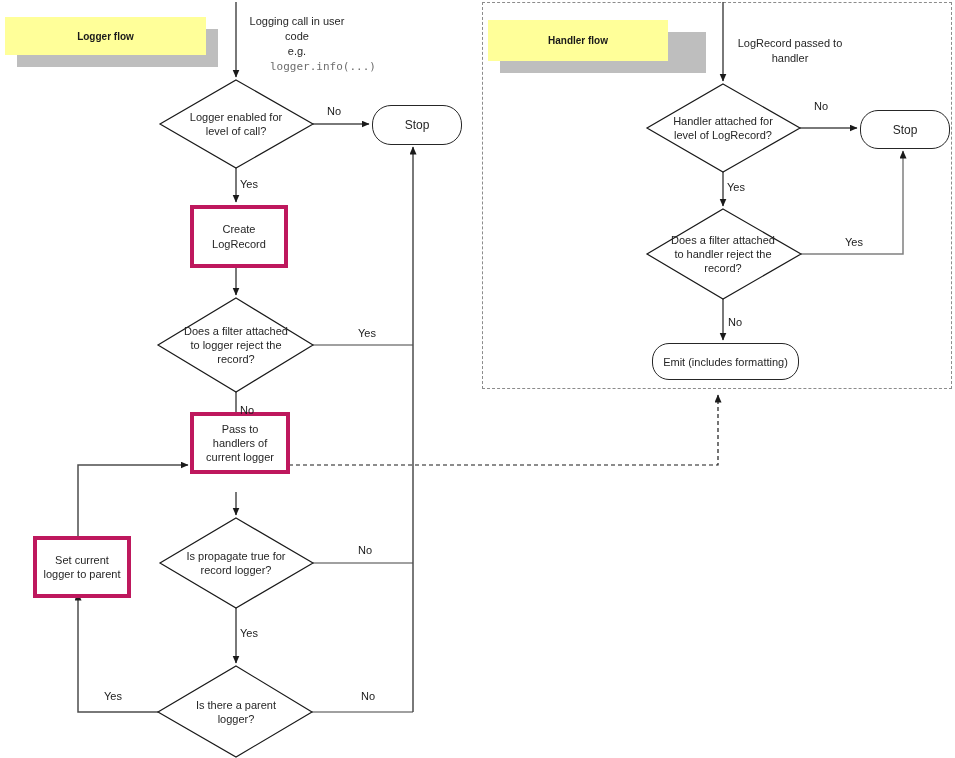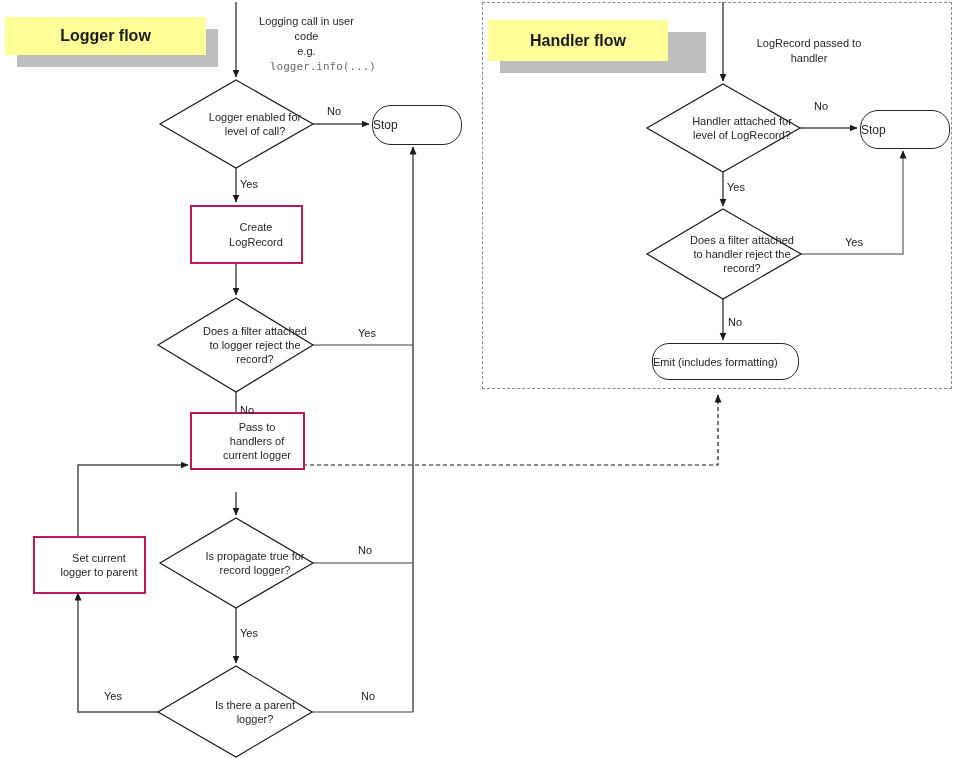"Logging call in user" .multiline { padding-left: 19px -> none }
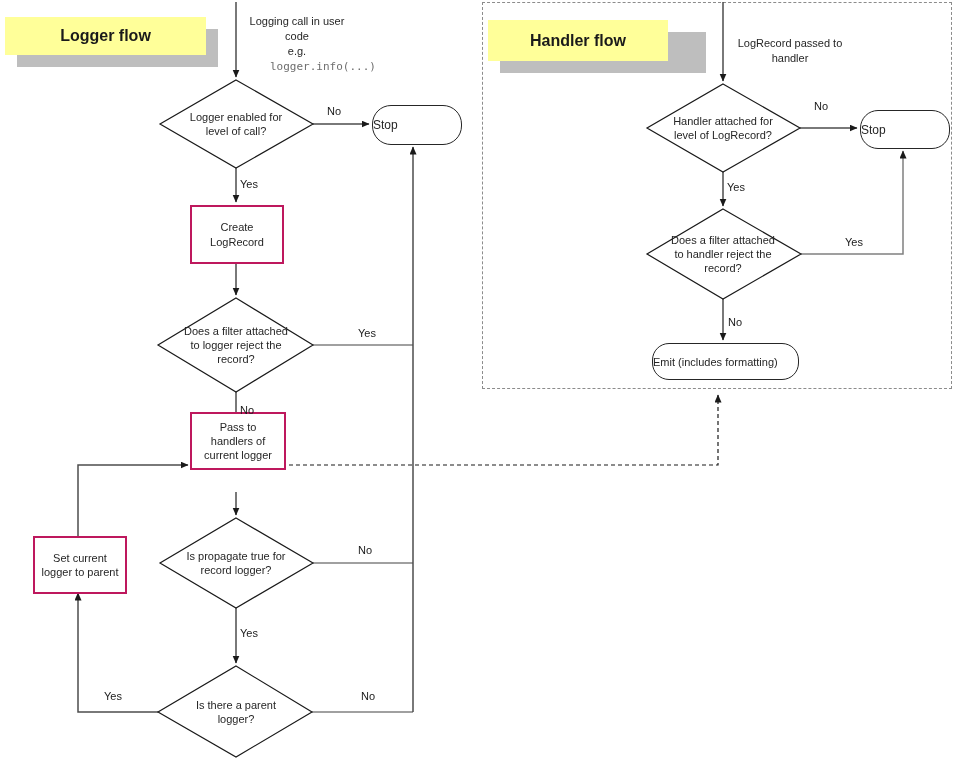"Logger flow" .section-label { font-size: 16px -> 10px }
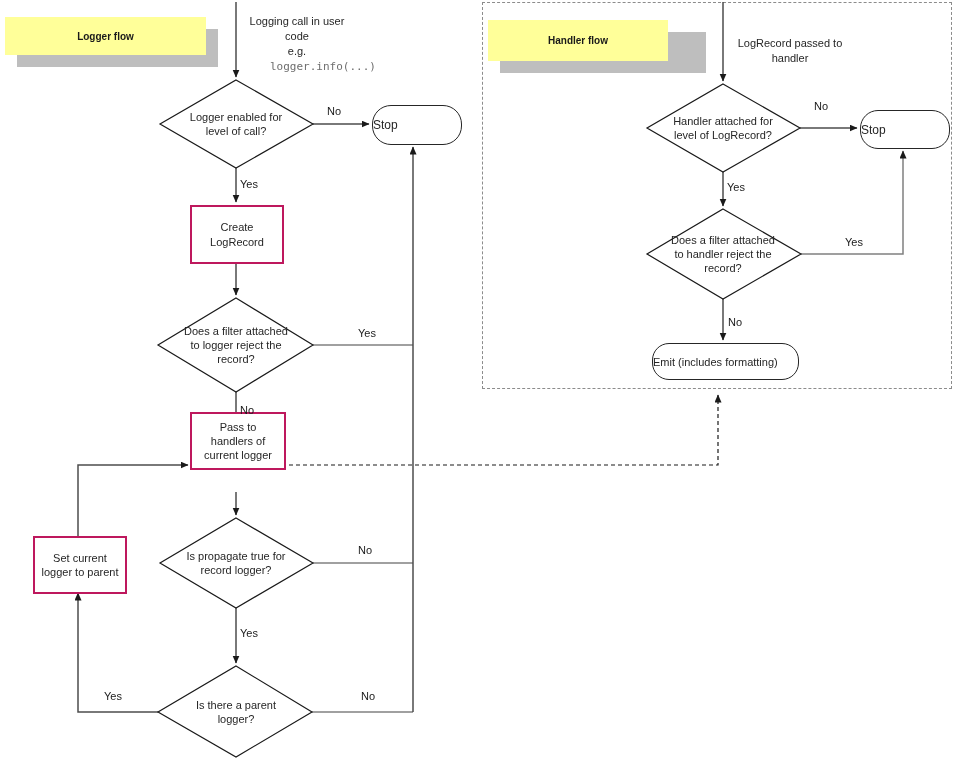"Stop" .stadium { justify-content: flex-start -> center }
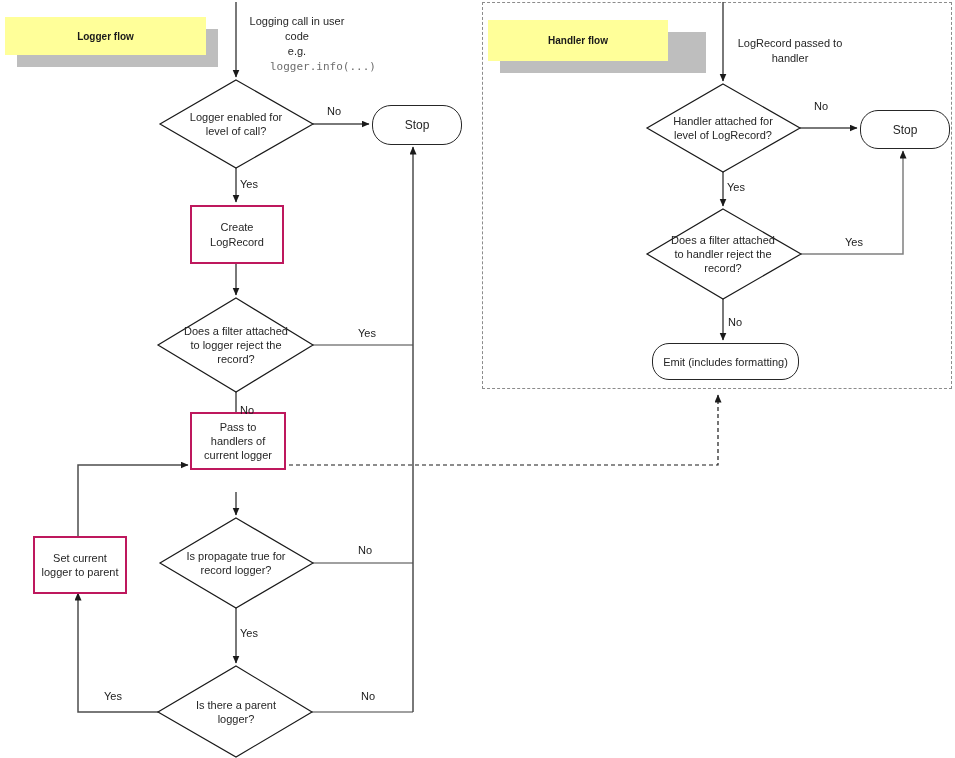"Create" .proc { border: 2px solid #be185d -> 4px solid #be185d }
